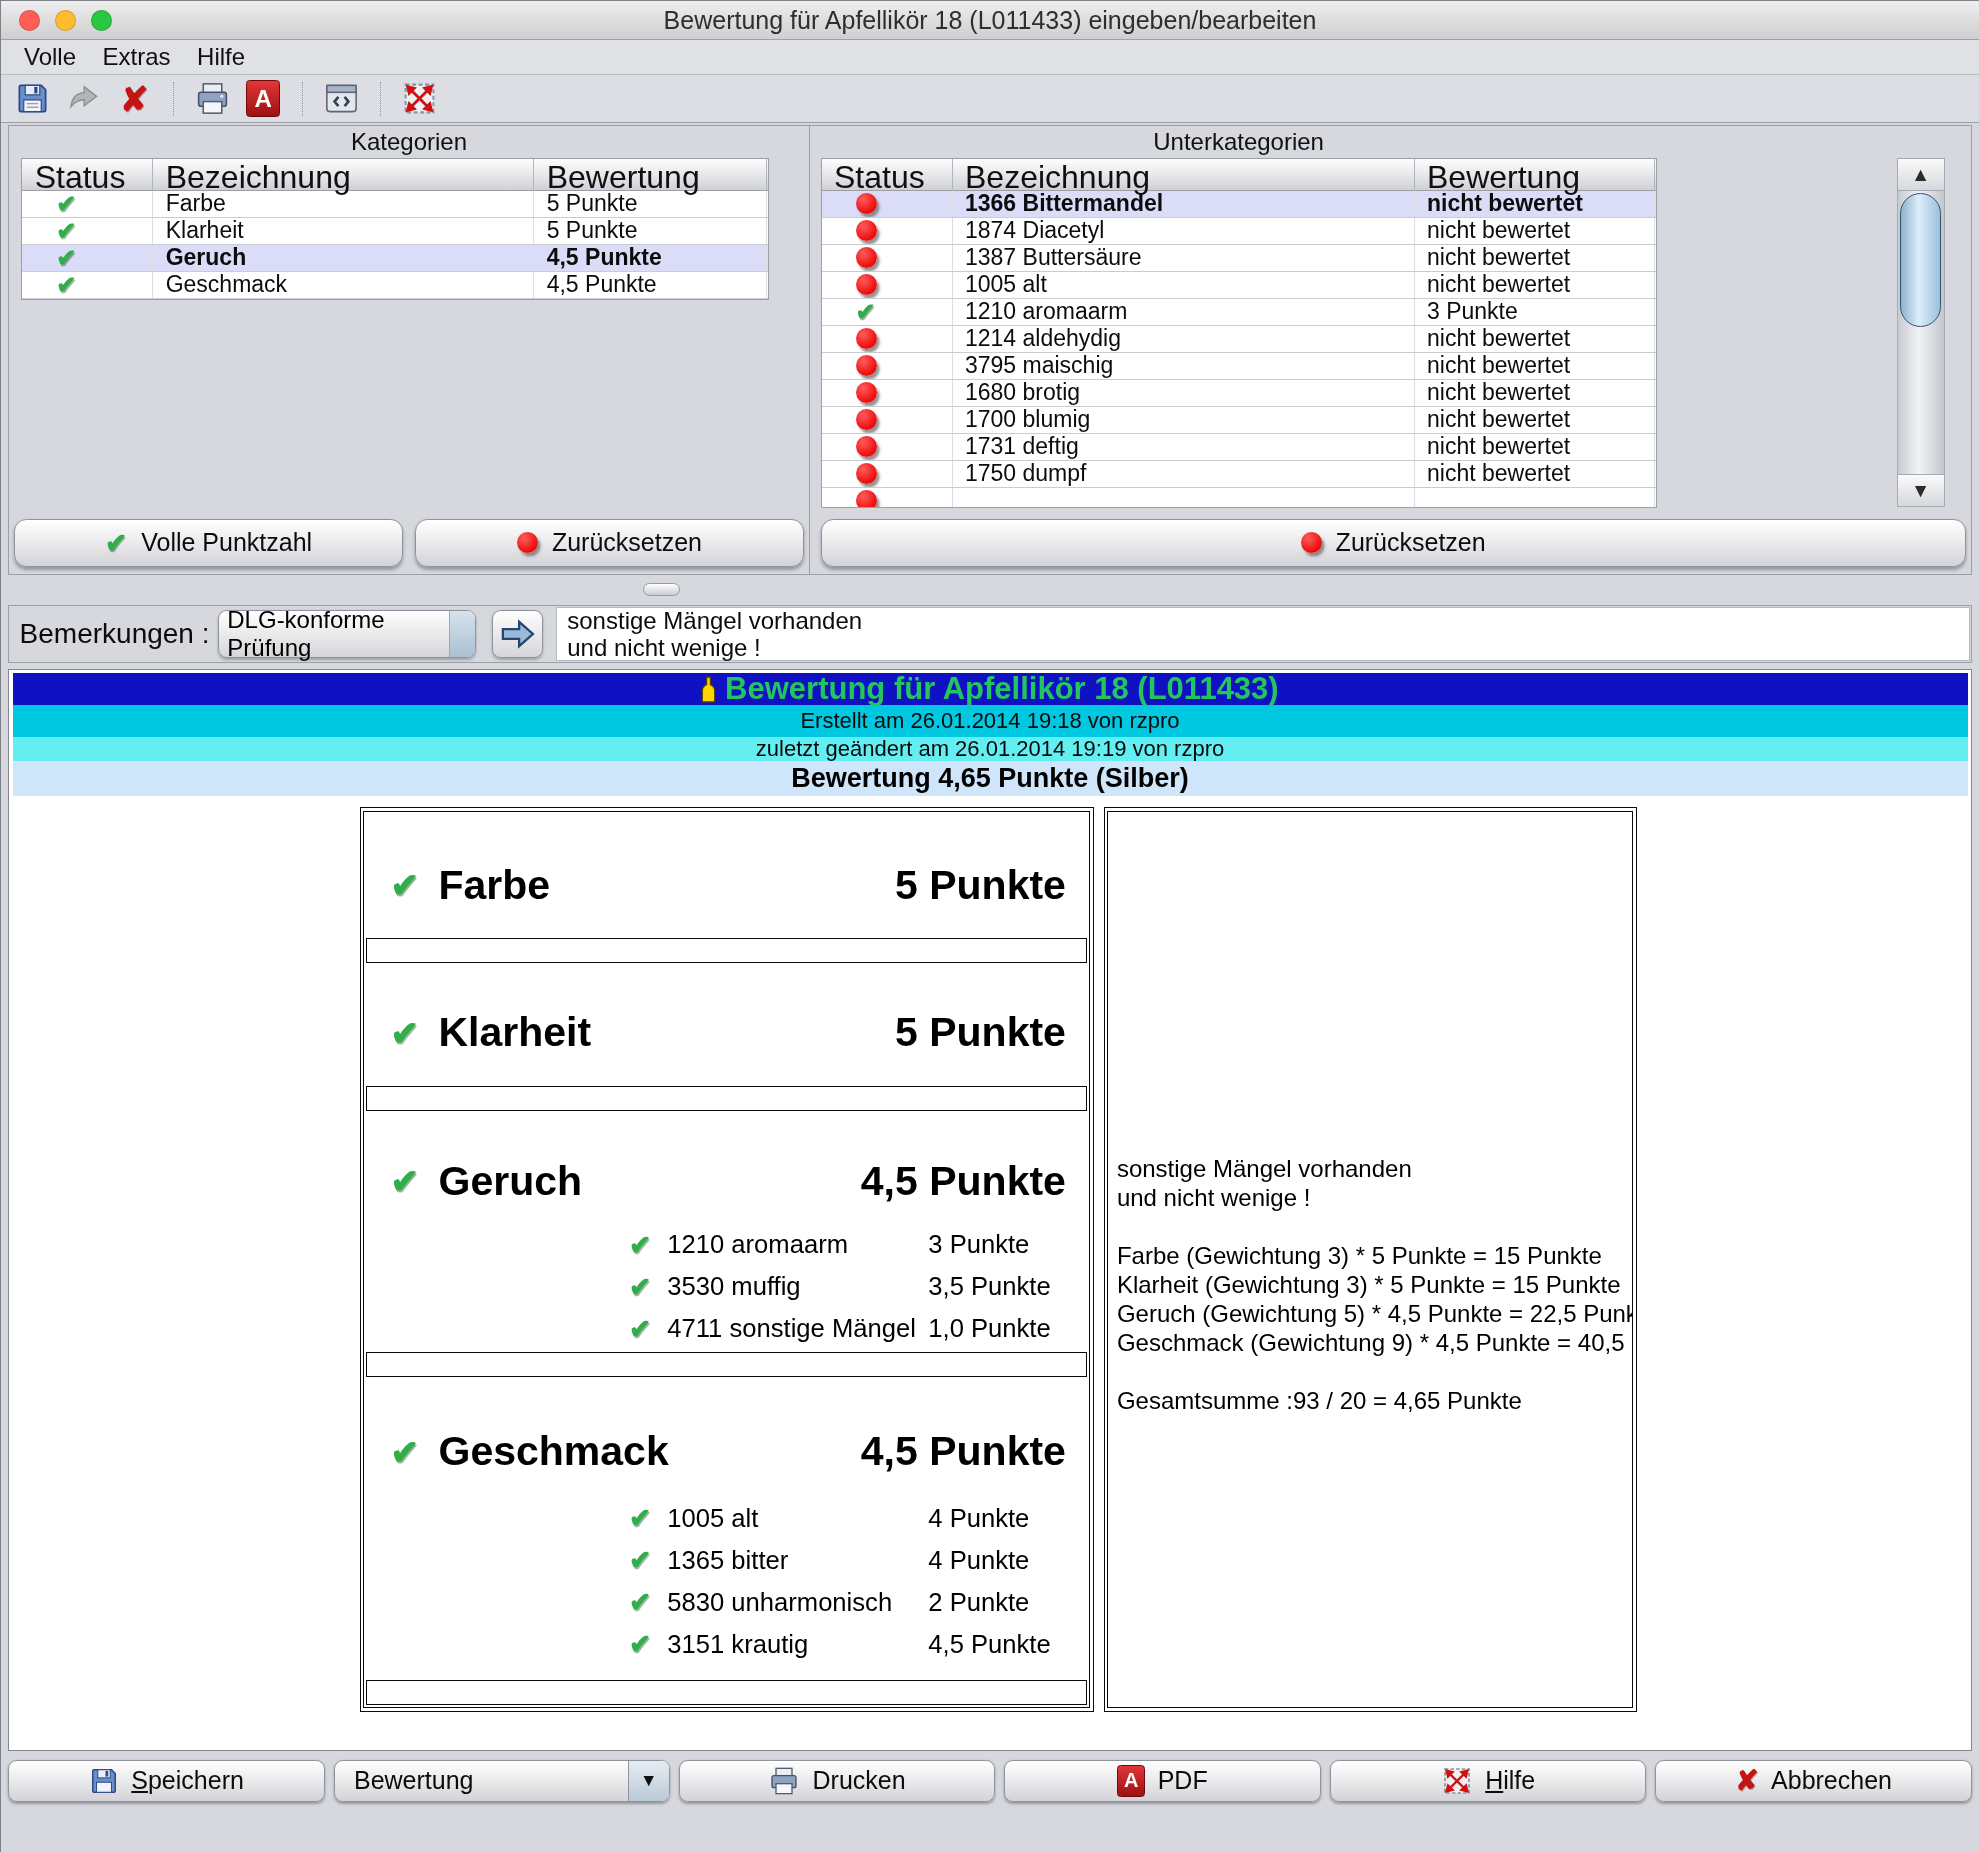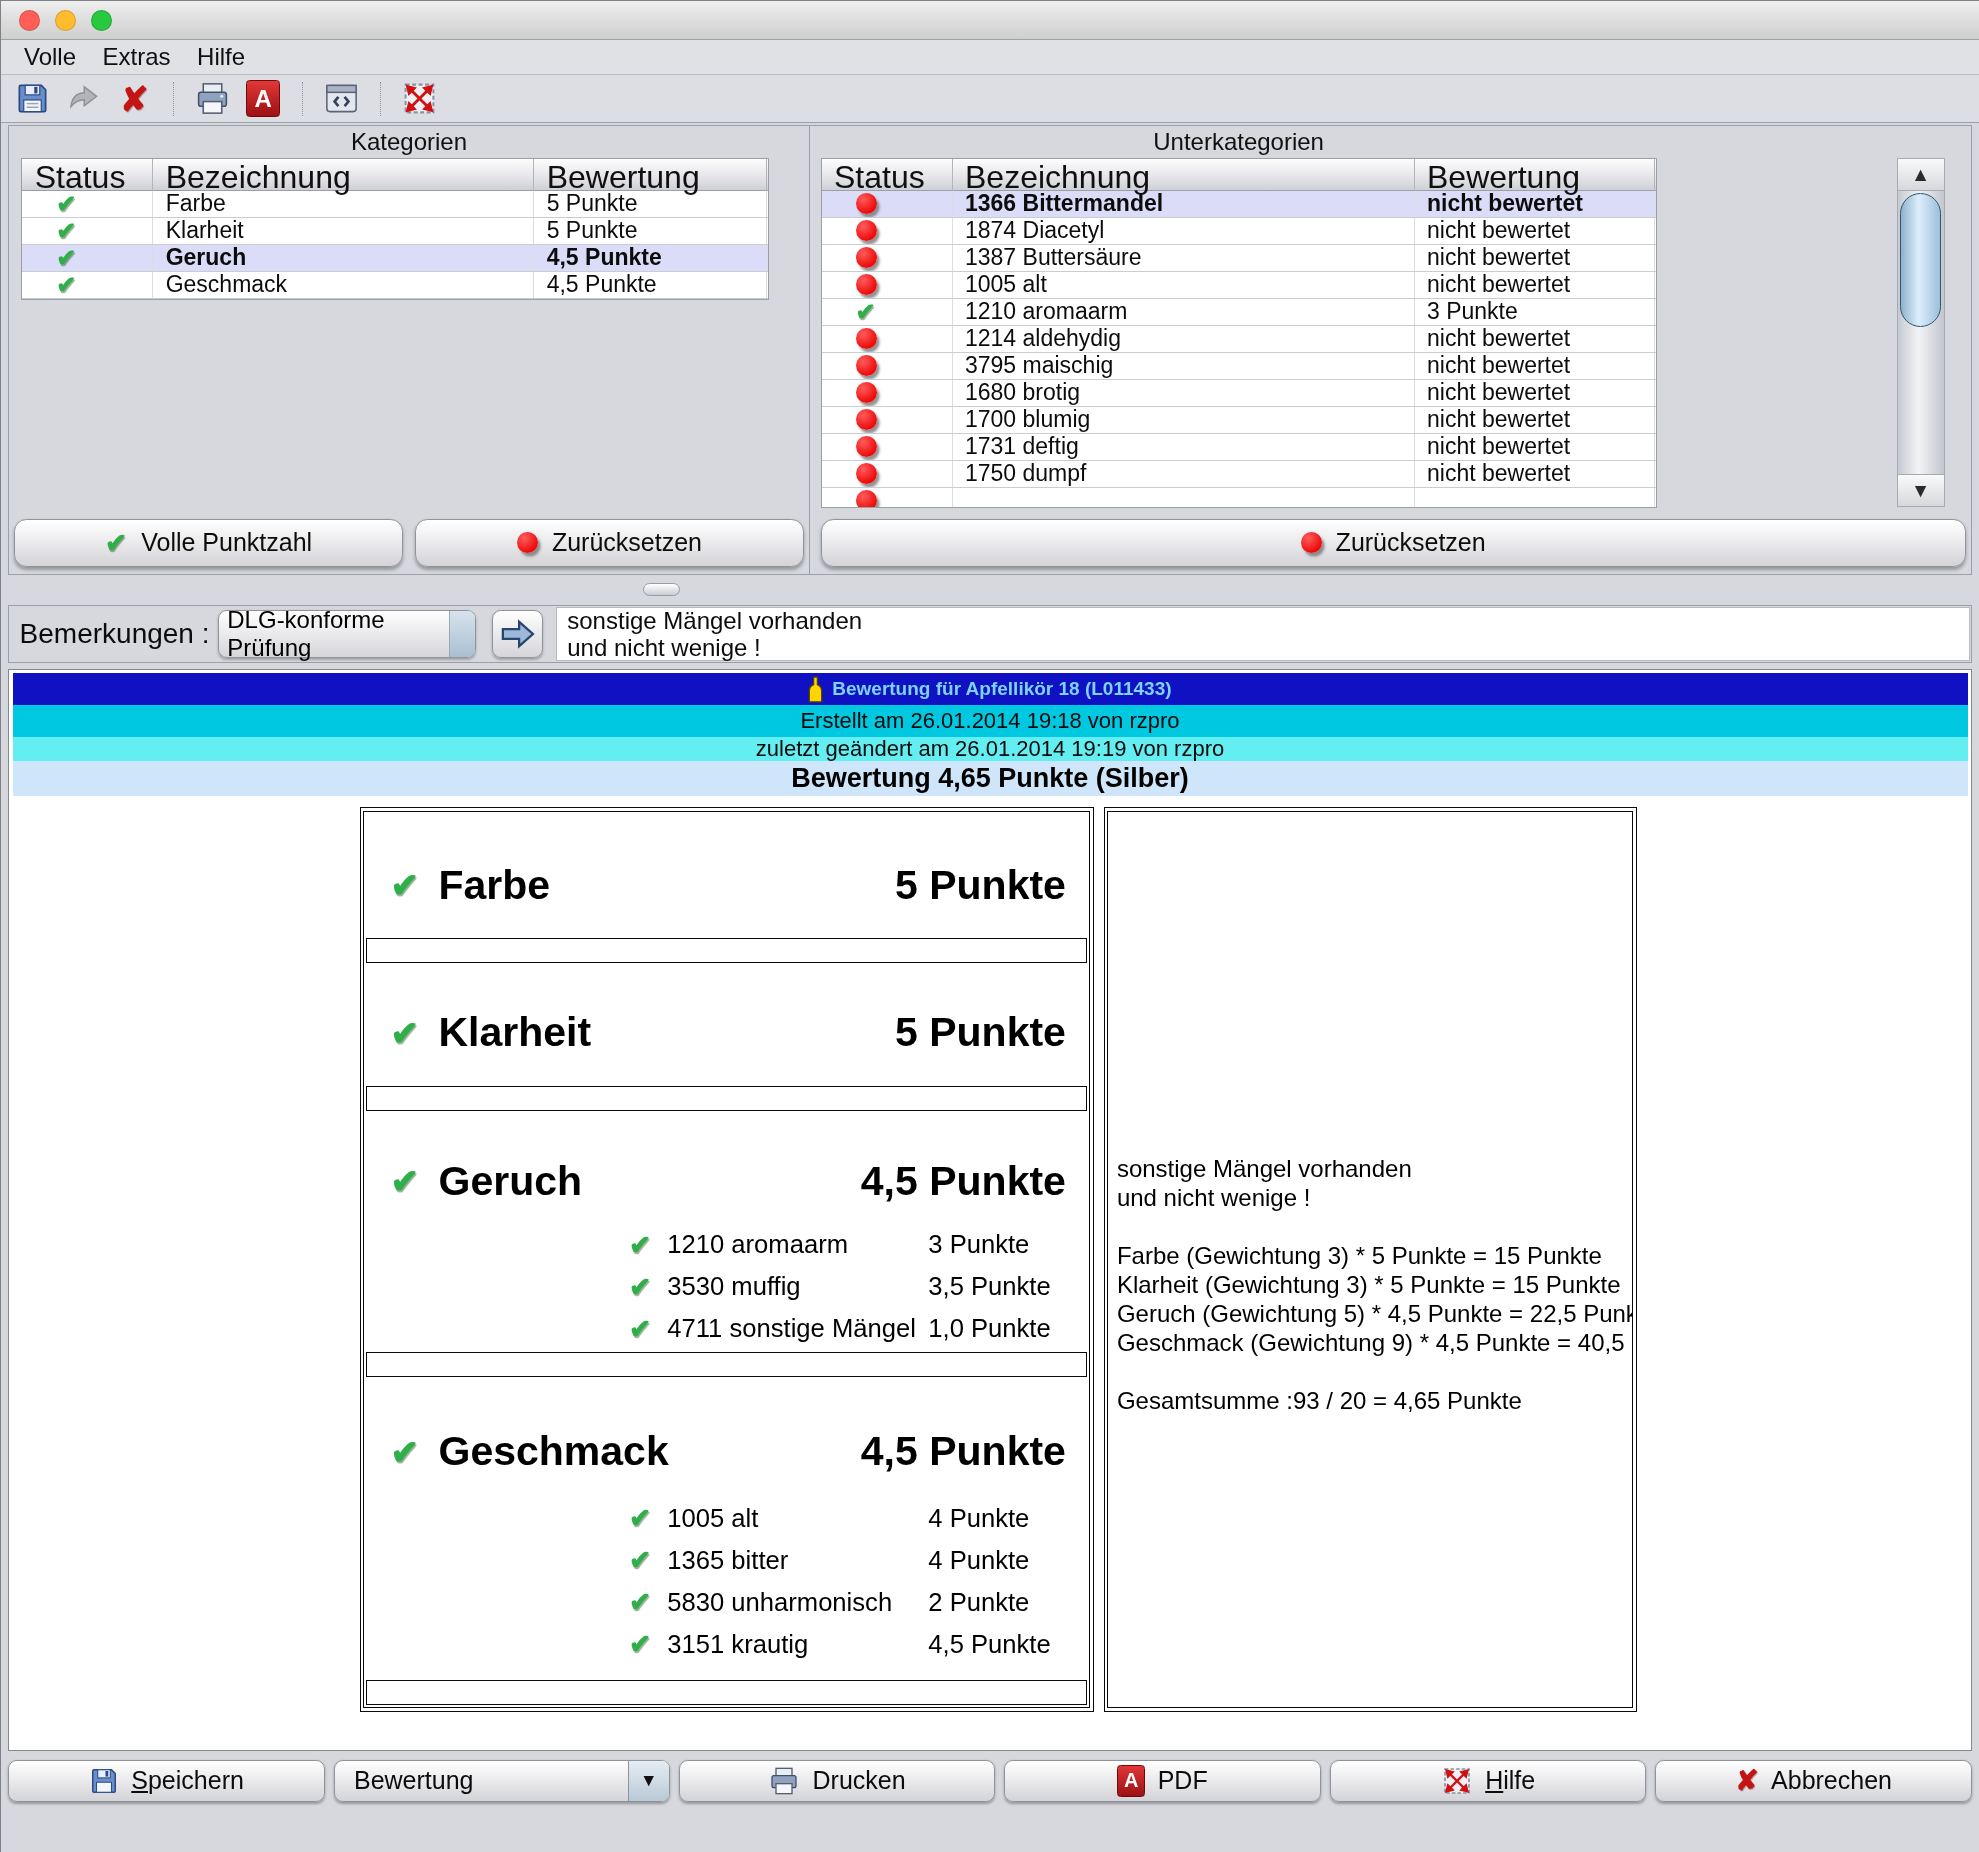"Bewertung für Apfellikör 18 (L011433) eingeben/bearbeiten" span.title-text { html: none -> <span>Bewertung für Apfellikör 18 (L011433) eingeben/bearbeiten</span> }
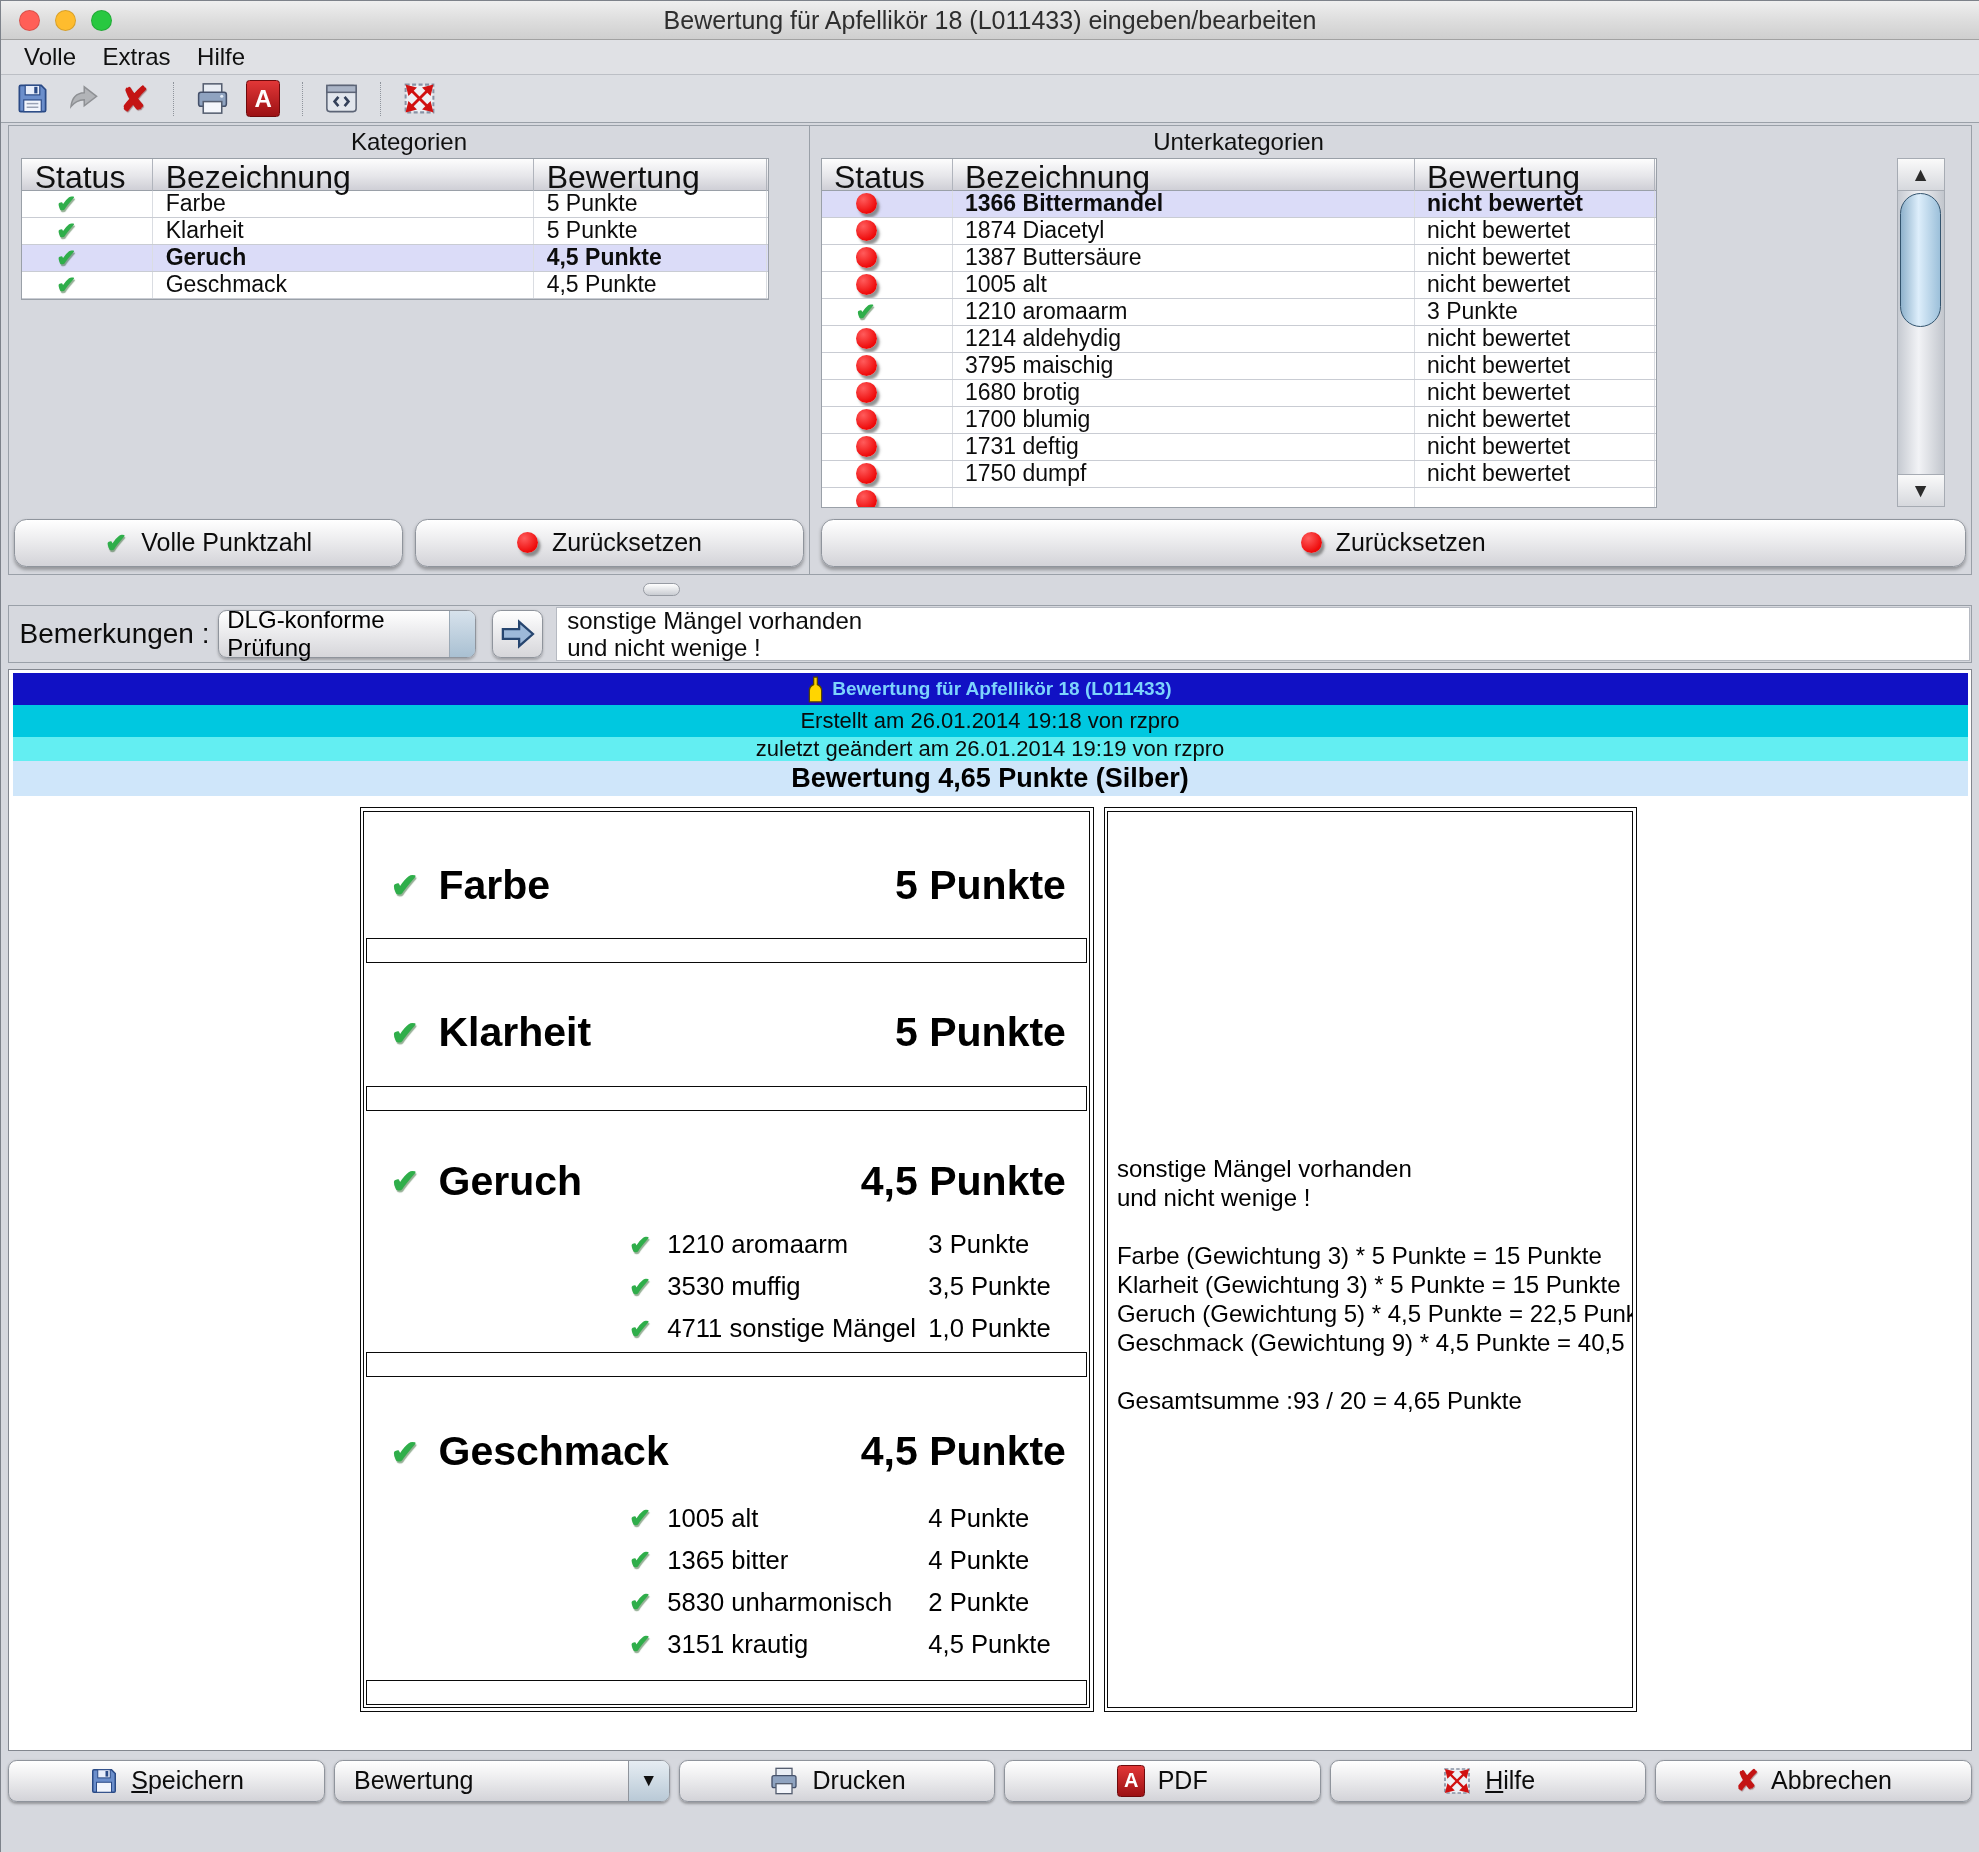"Bewertung für Apfellikör 18 (L011433)" .bar-blue { color: #7dd3fc -> #22c55e; font-size: 19px -> 31px }
